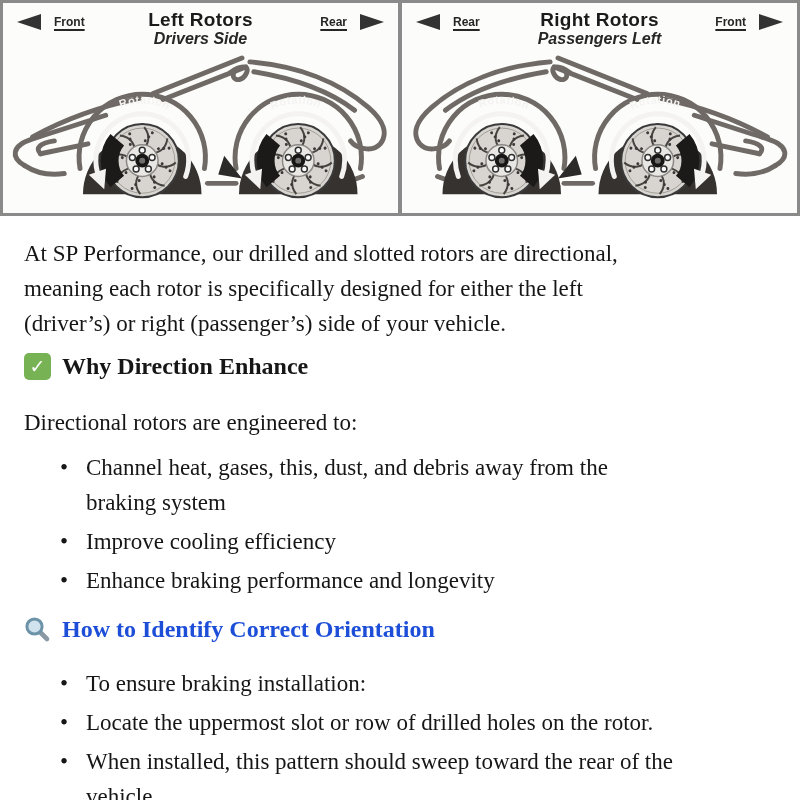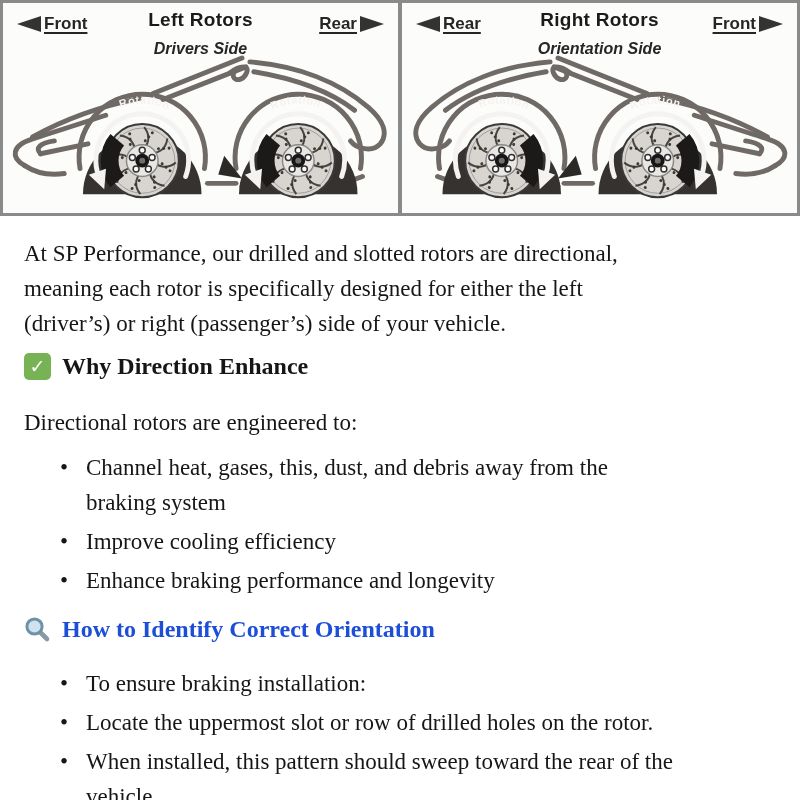"Front" .dir-label { font-size: 17px -> 12px; margin: 0 3px -> 0 13px }
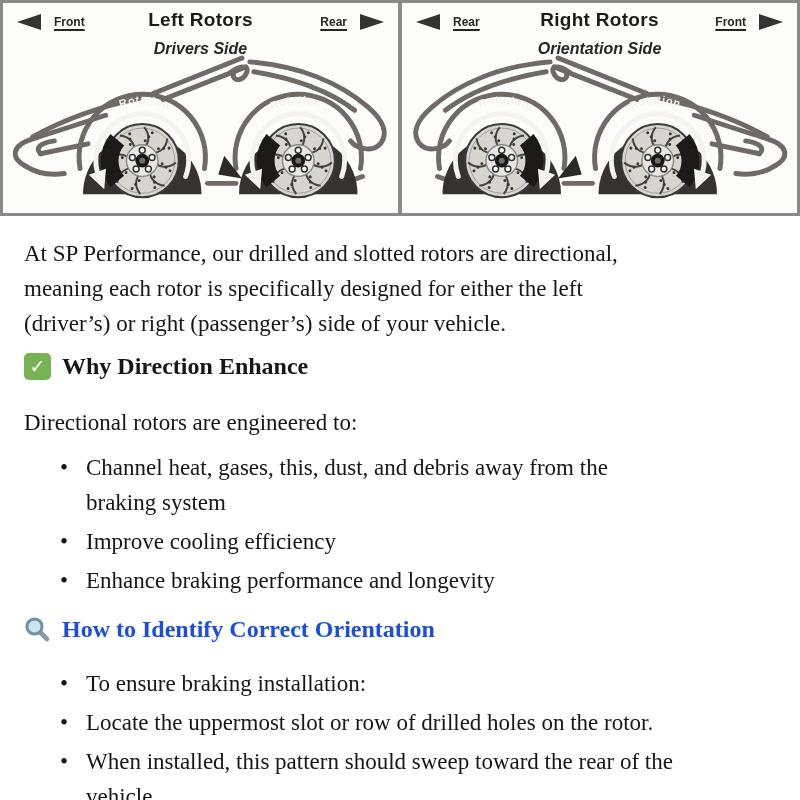"Drivers Side" .panel-subtitle { margin-top: 10px -> 0 }
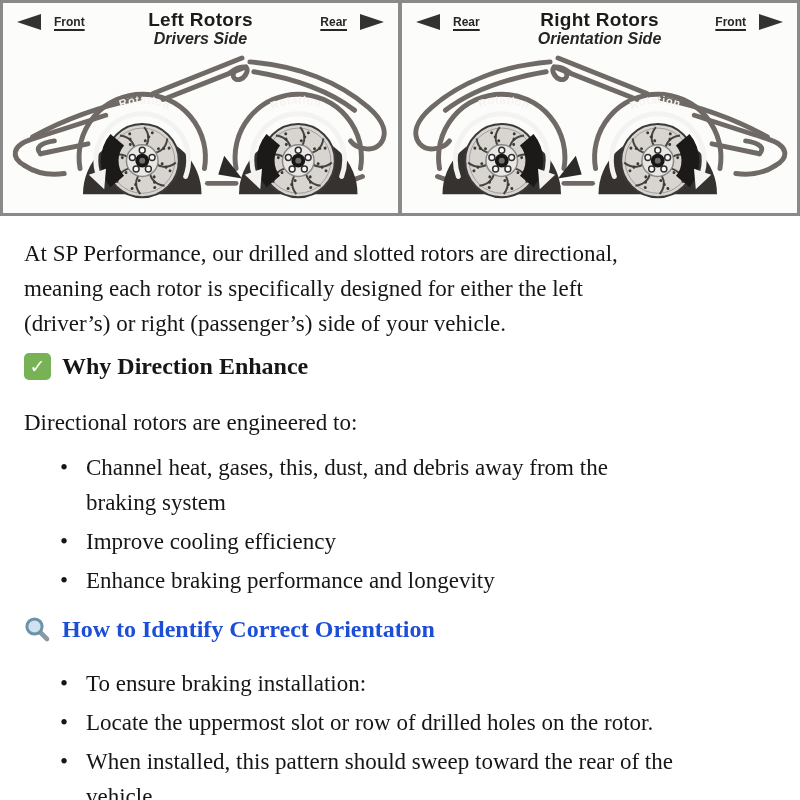"Orientation Side" div.panel-subtitle { text: Orientation Side -> Passengers Left }
